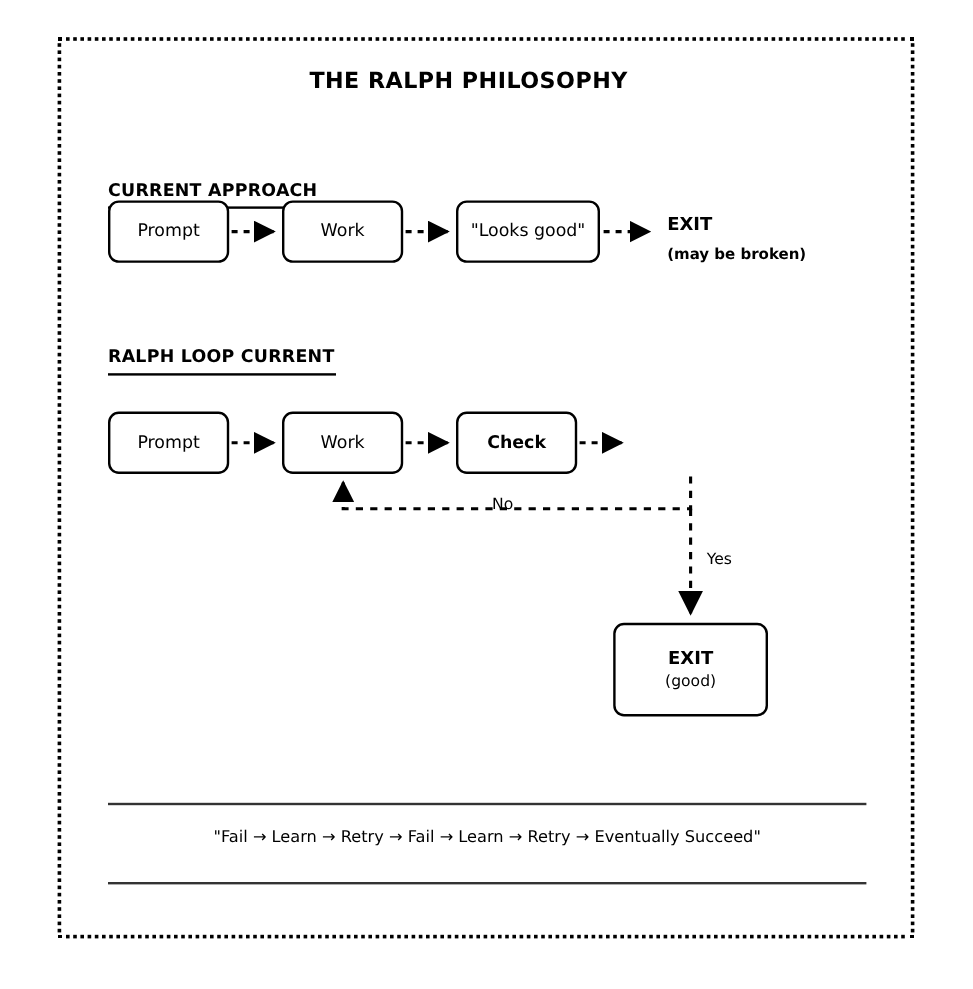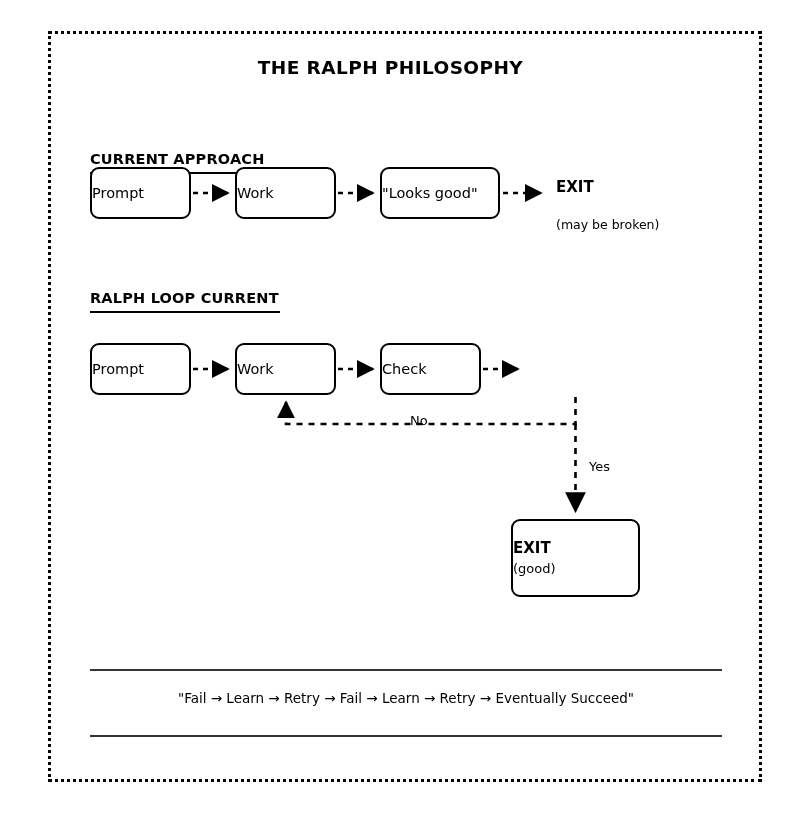"Prompt" .node { align-items: flex-start -> center }
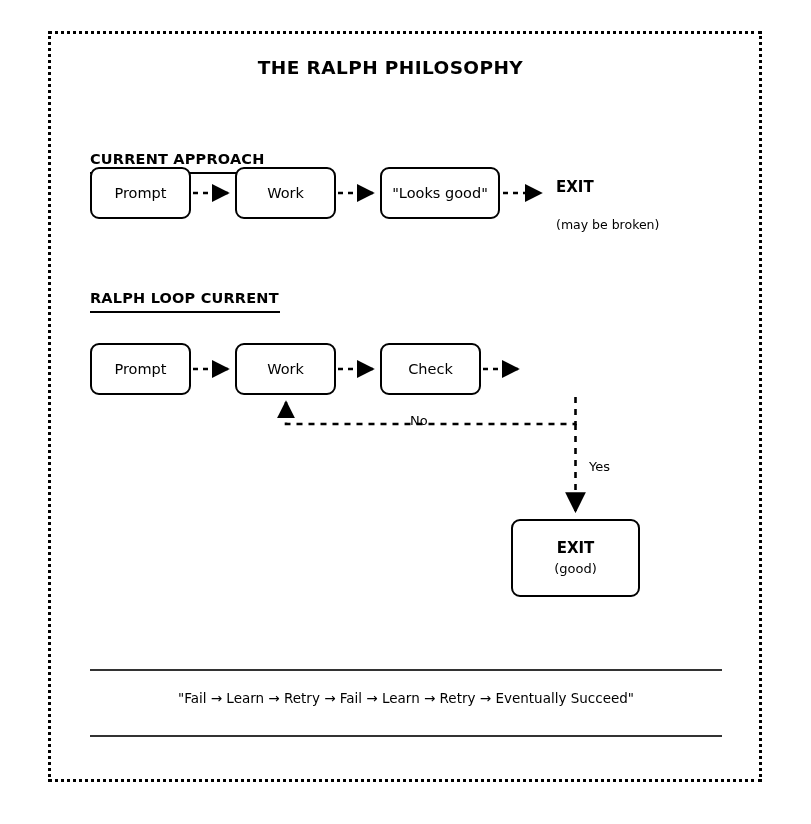"(may be broken)" .exit-text .note { font-weight: none -> bold; margin-top: 21px -> 8px }
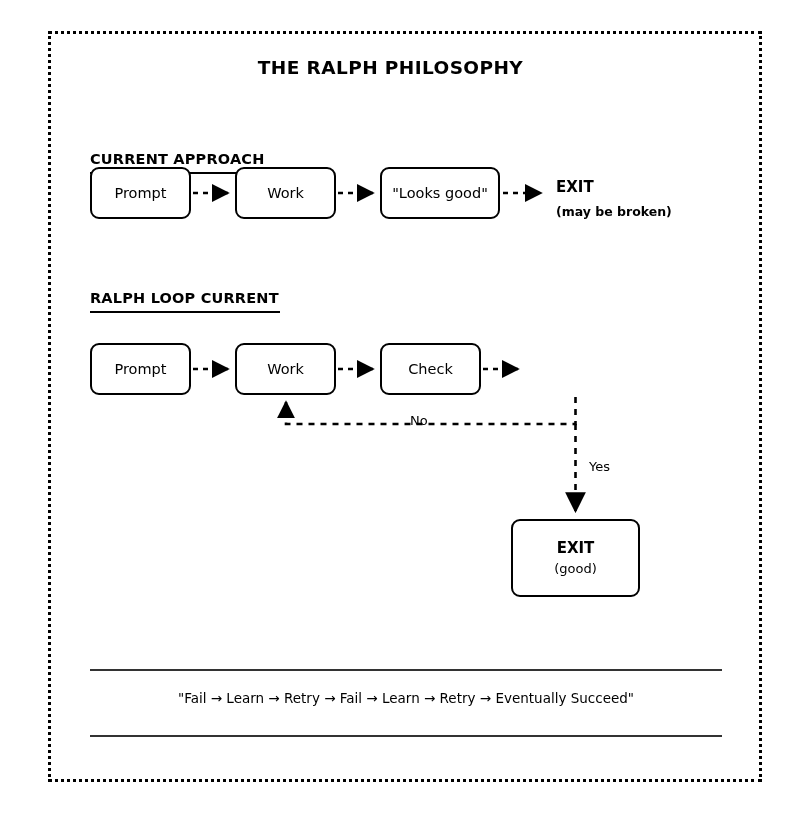"Check" #node-check-2 { font-weight: none -> bold }
